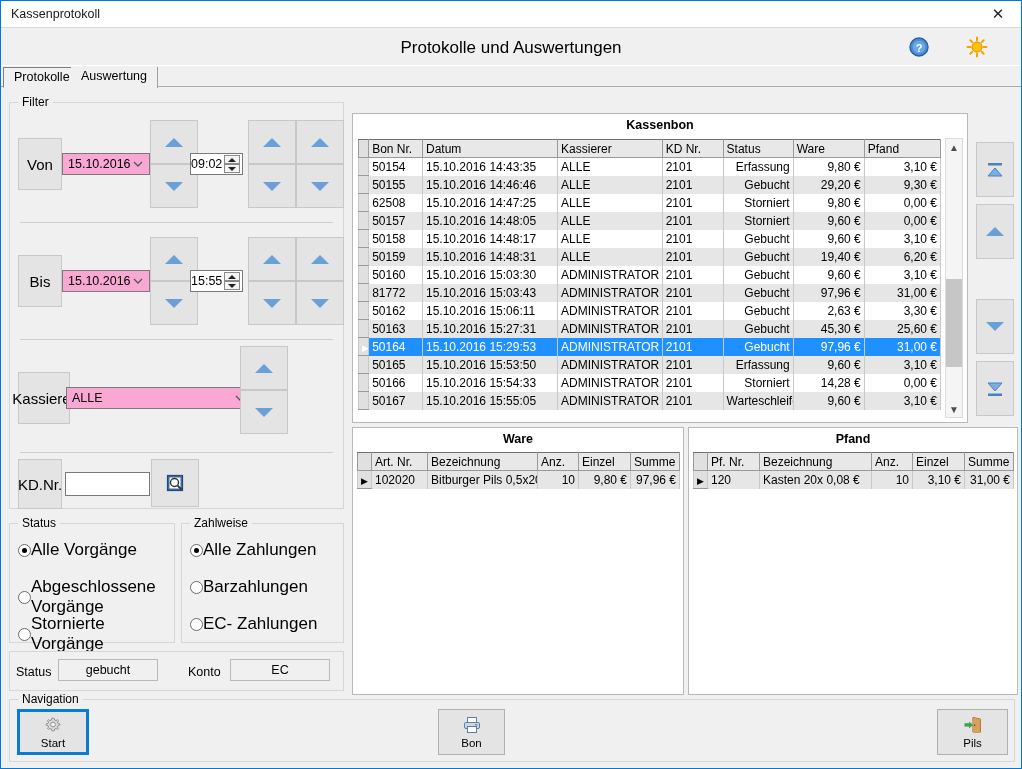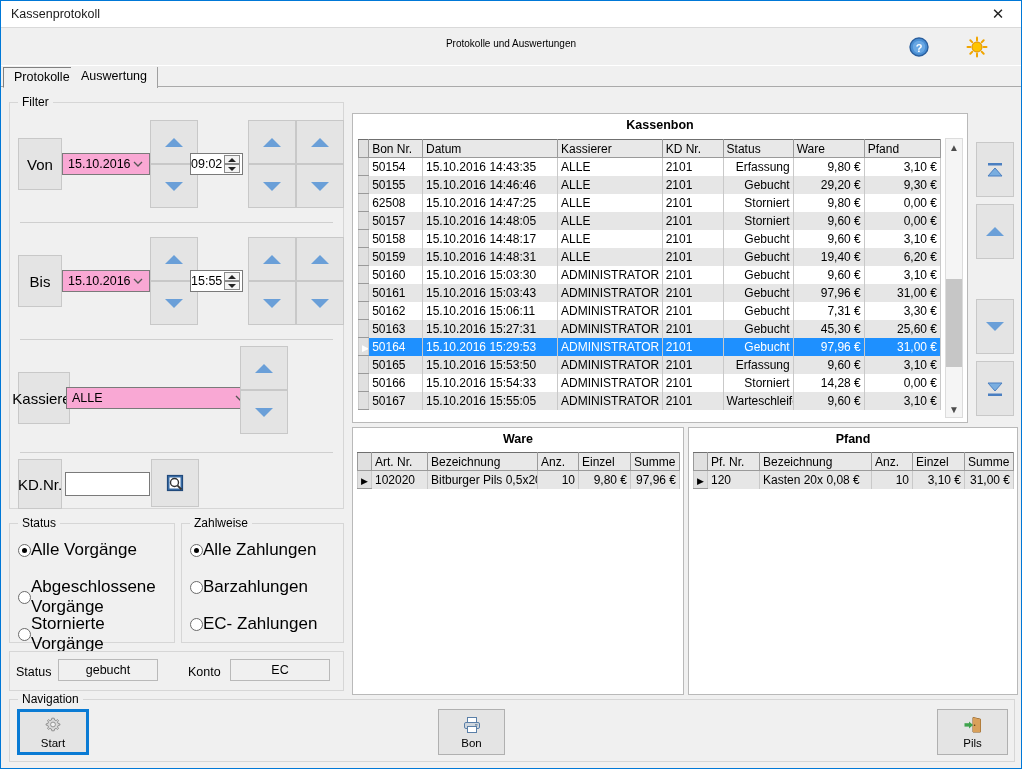"Protokolle und Auswertungen" .headerband .htitle { font-size: 10px -> 17px }
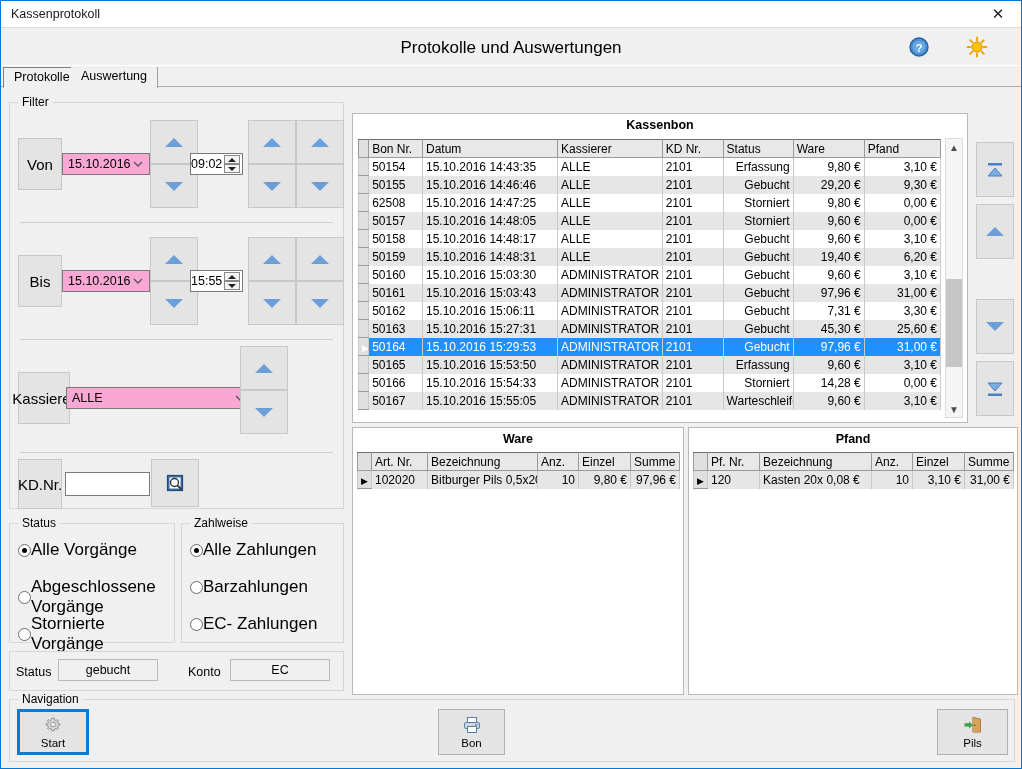"50161" td { text: 50161 -> 81772 }
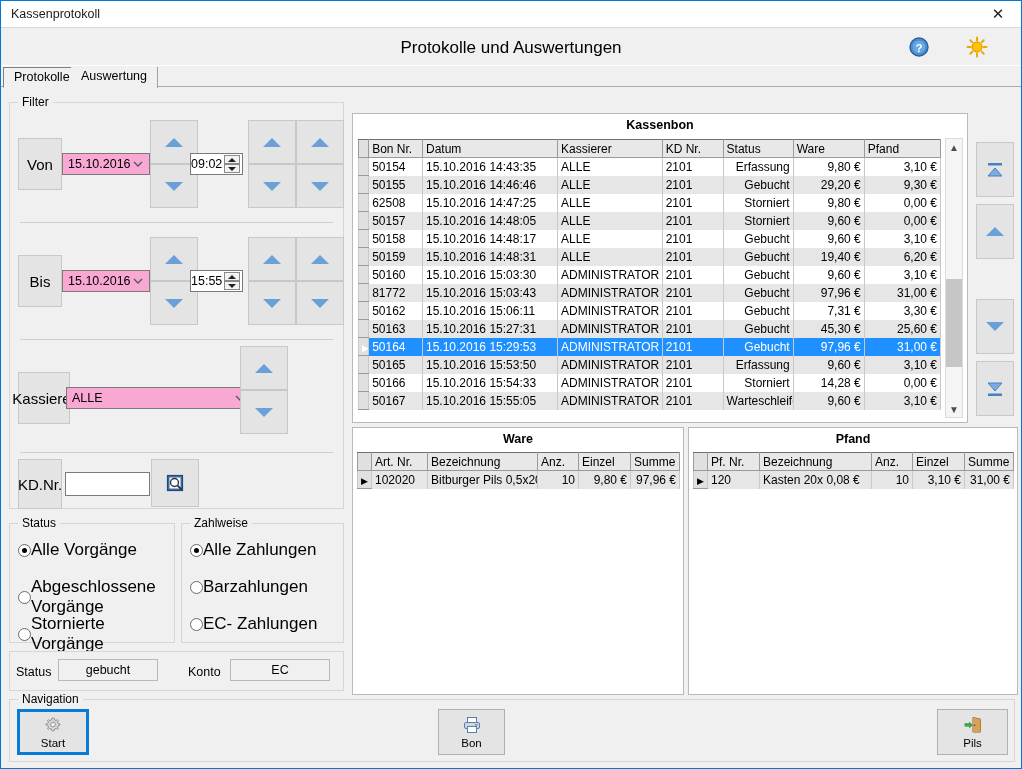"7,31 €" td.num { text: 7,31 -> 2,63 }
